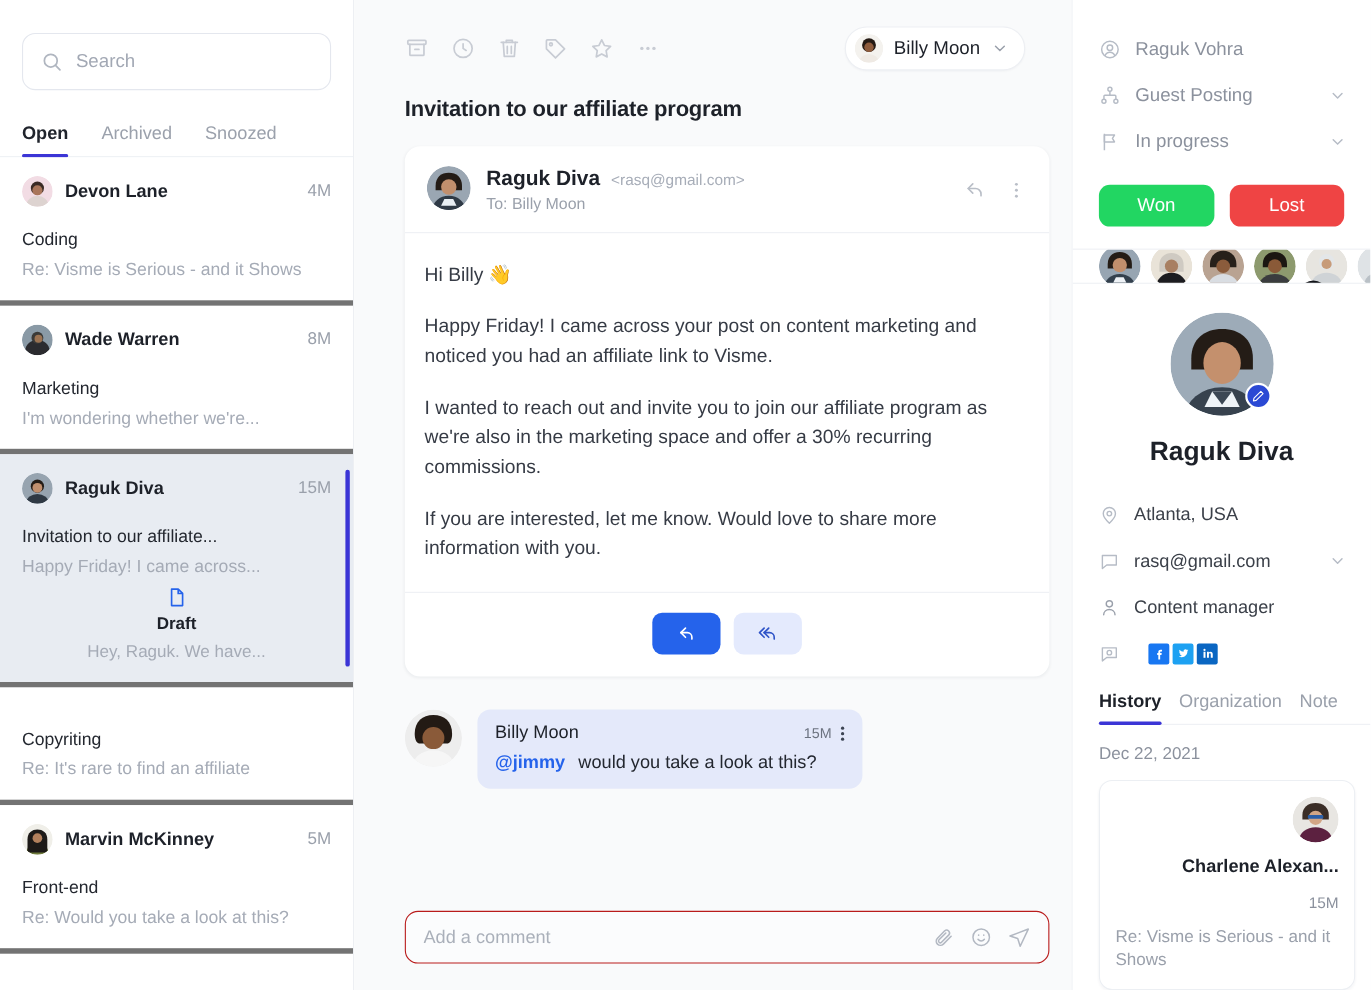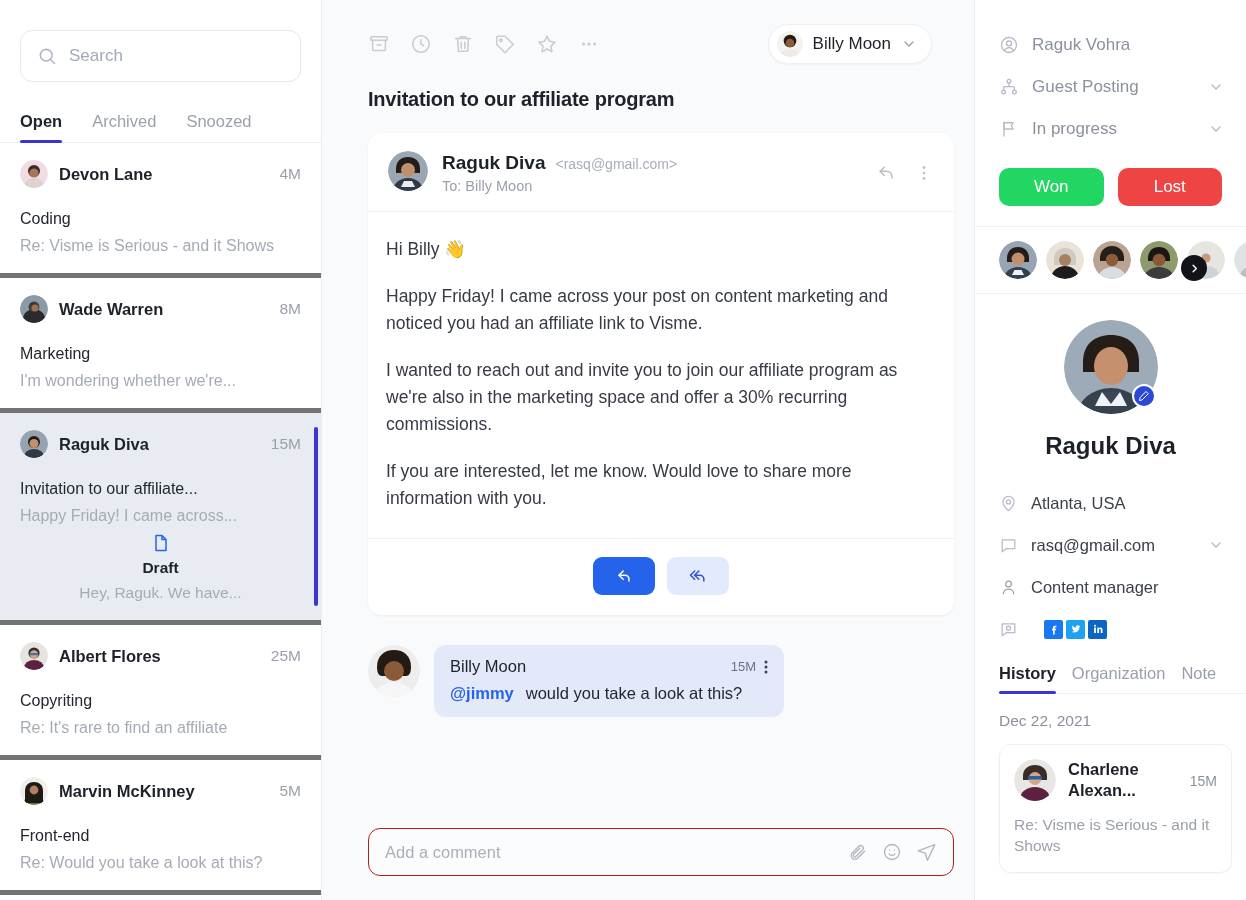"Albert Flores" div.thread-head { html: <div> <span> <svg> <defs> <clipPath> <circle></circle> </clipPath> </defs> <g> <rect></rect> <ellipse></ellipse> <circle></circle> <circle></circle> <rect></rect> </g> </svg> </span> <span>Albert Flores</span> <span>25M</span> </div> -> none }
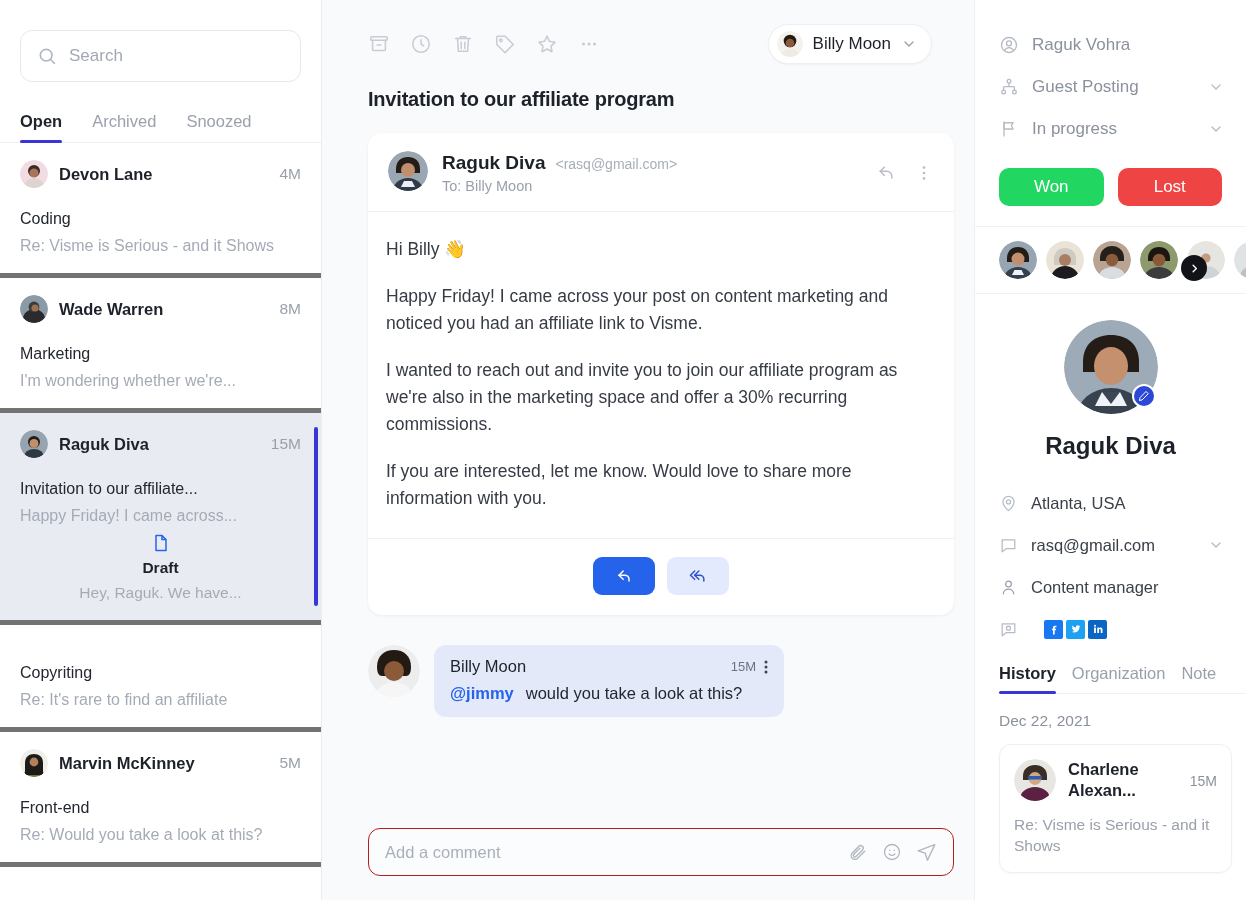"Charlene Alexan..." .hc-top { align-items: center -> flex-end; flex-direction: none -> column }
